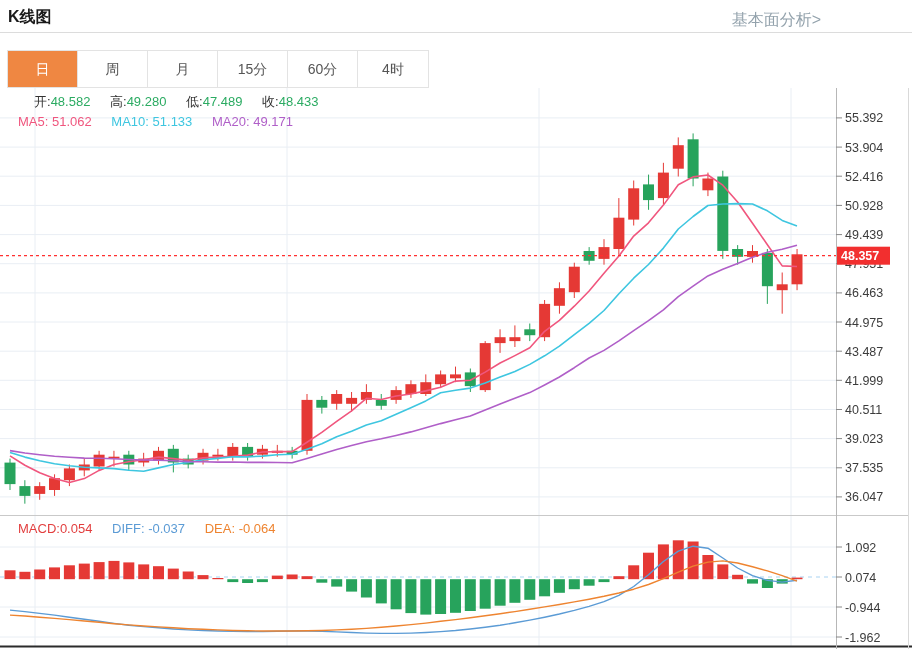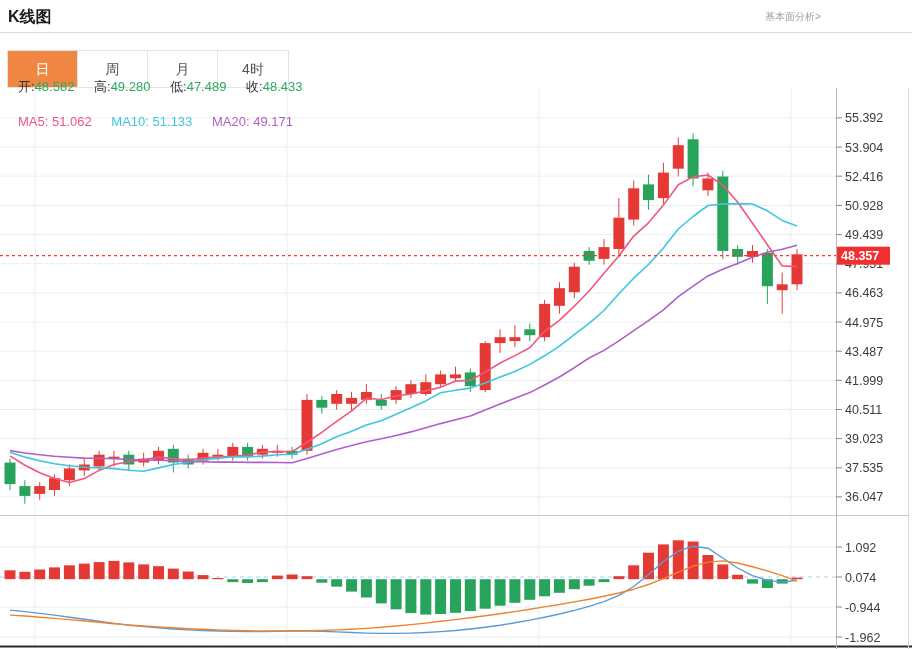"基本面分析>" .fa-link { font-family: Liberation Mono, monospace -> none; font-size: 10px -> 16px }
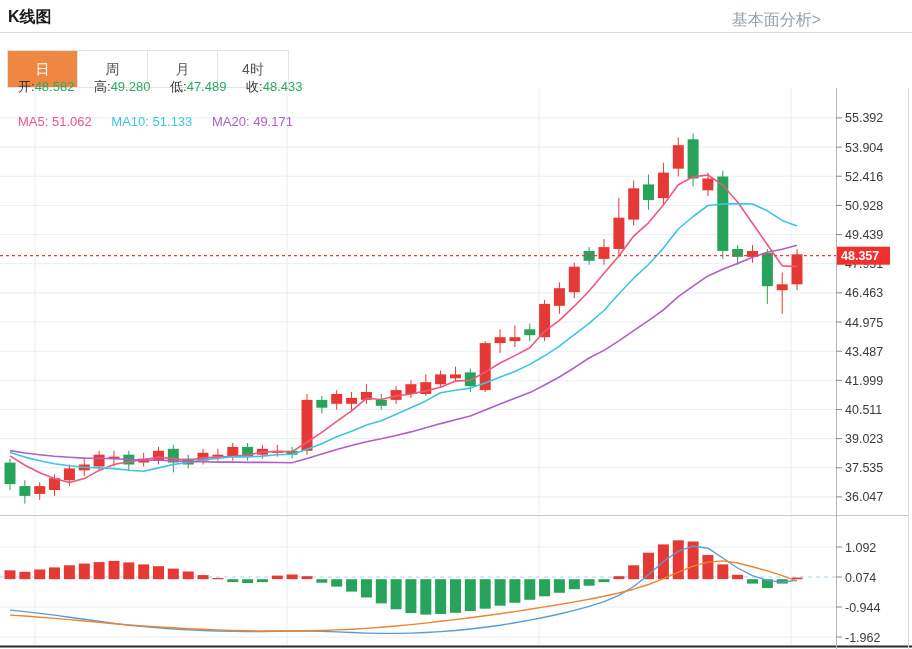"15分" div.tab { html: none -> <div>15分</div> }
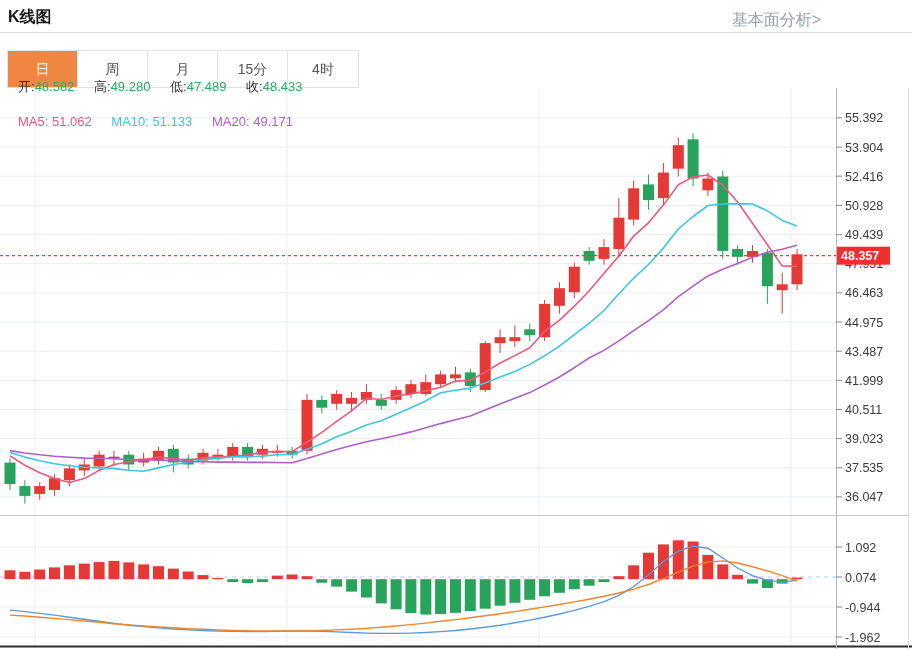"60分" div.tab { html: none -> <div>60分</div> }
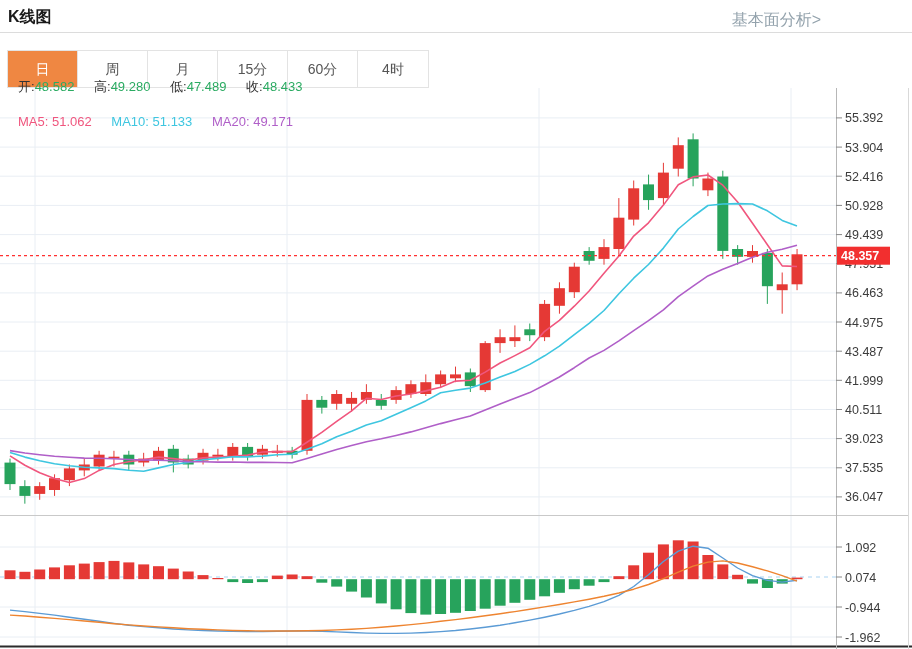"开:48.582 高:49.280 低:47.489 收:48.433" div.overlay-row { margin-left: none -> 16px; top: 78px -> 93px }
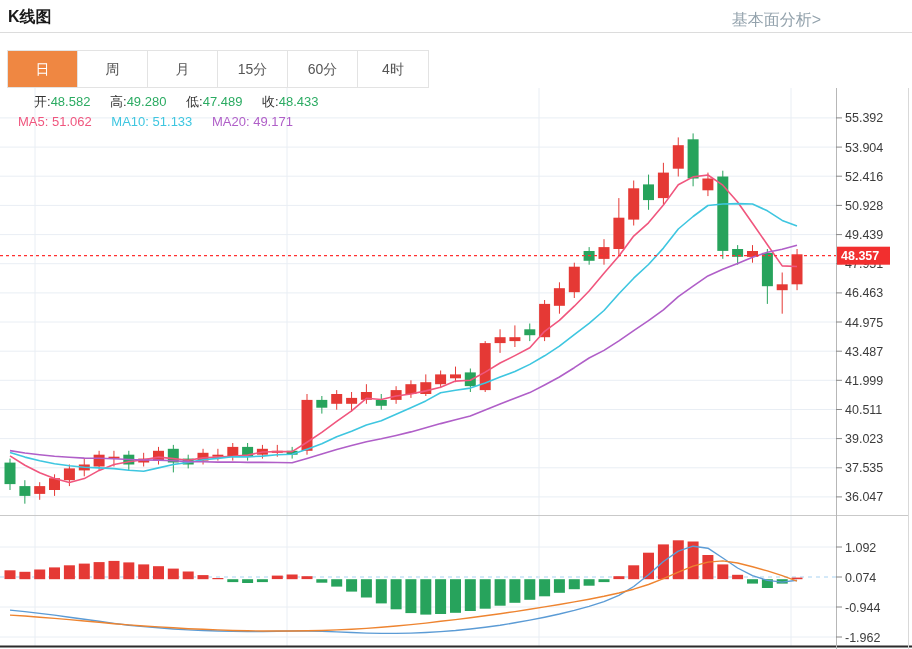"MACD:0.054 DIFF: -0.037 DEA: -0.064" div.overlay-row { html: none -> <div> <span><span>MACD:</span><b>0.054</b></span> <span><span>DIFF:</span> <b>-0.037</b></span> <span><span>DEA:</span> <b>-0.064</b></span> </div> }
